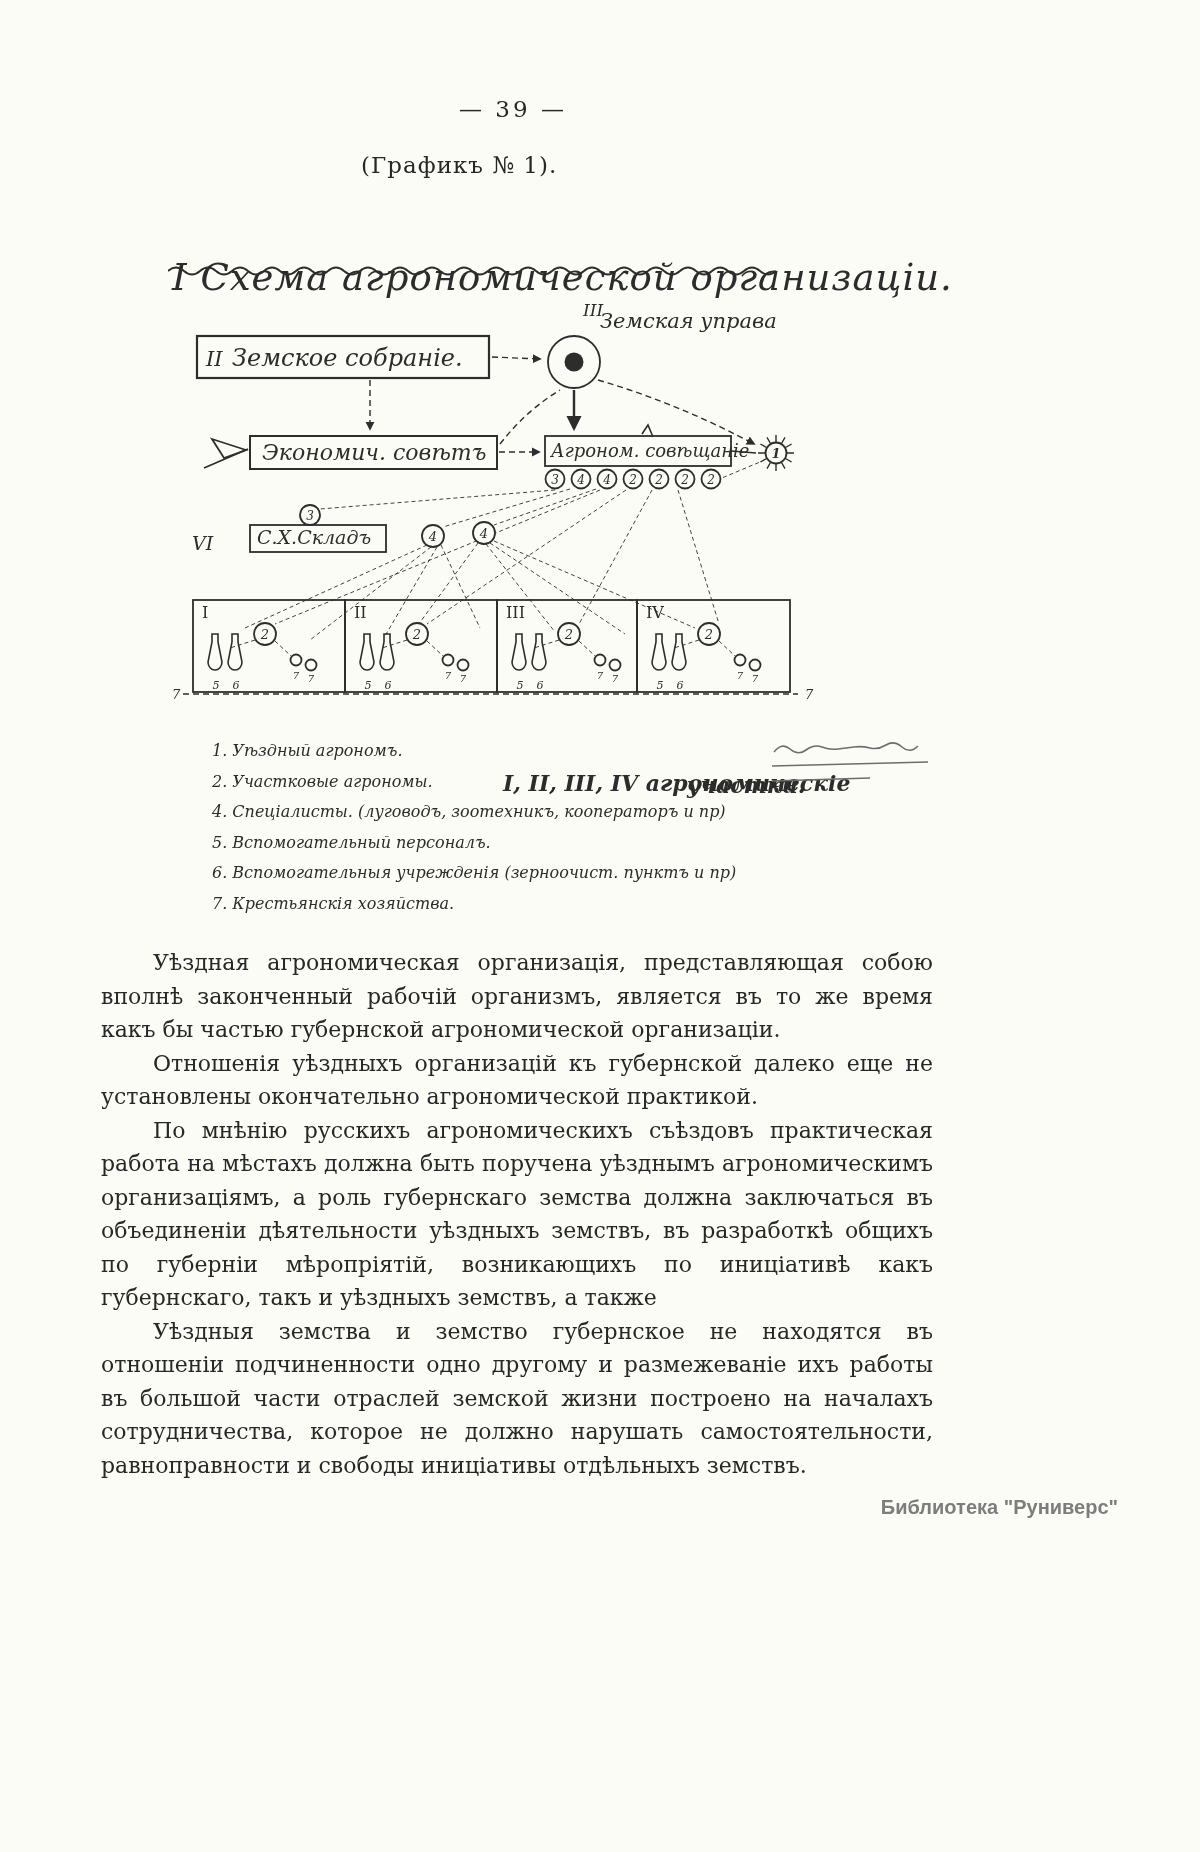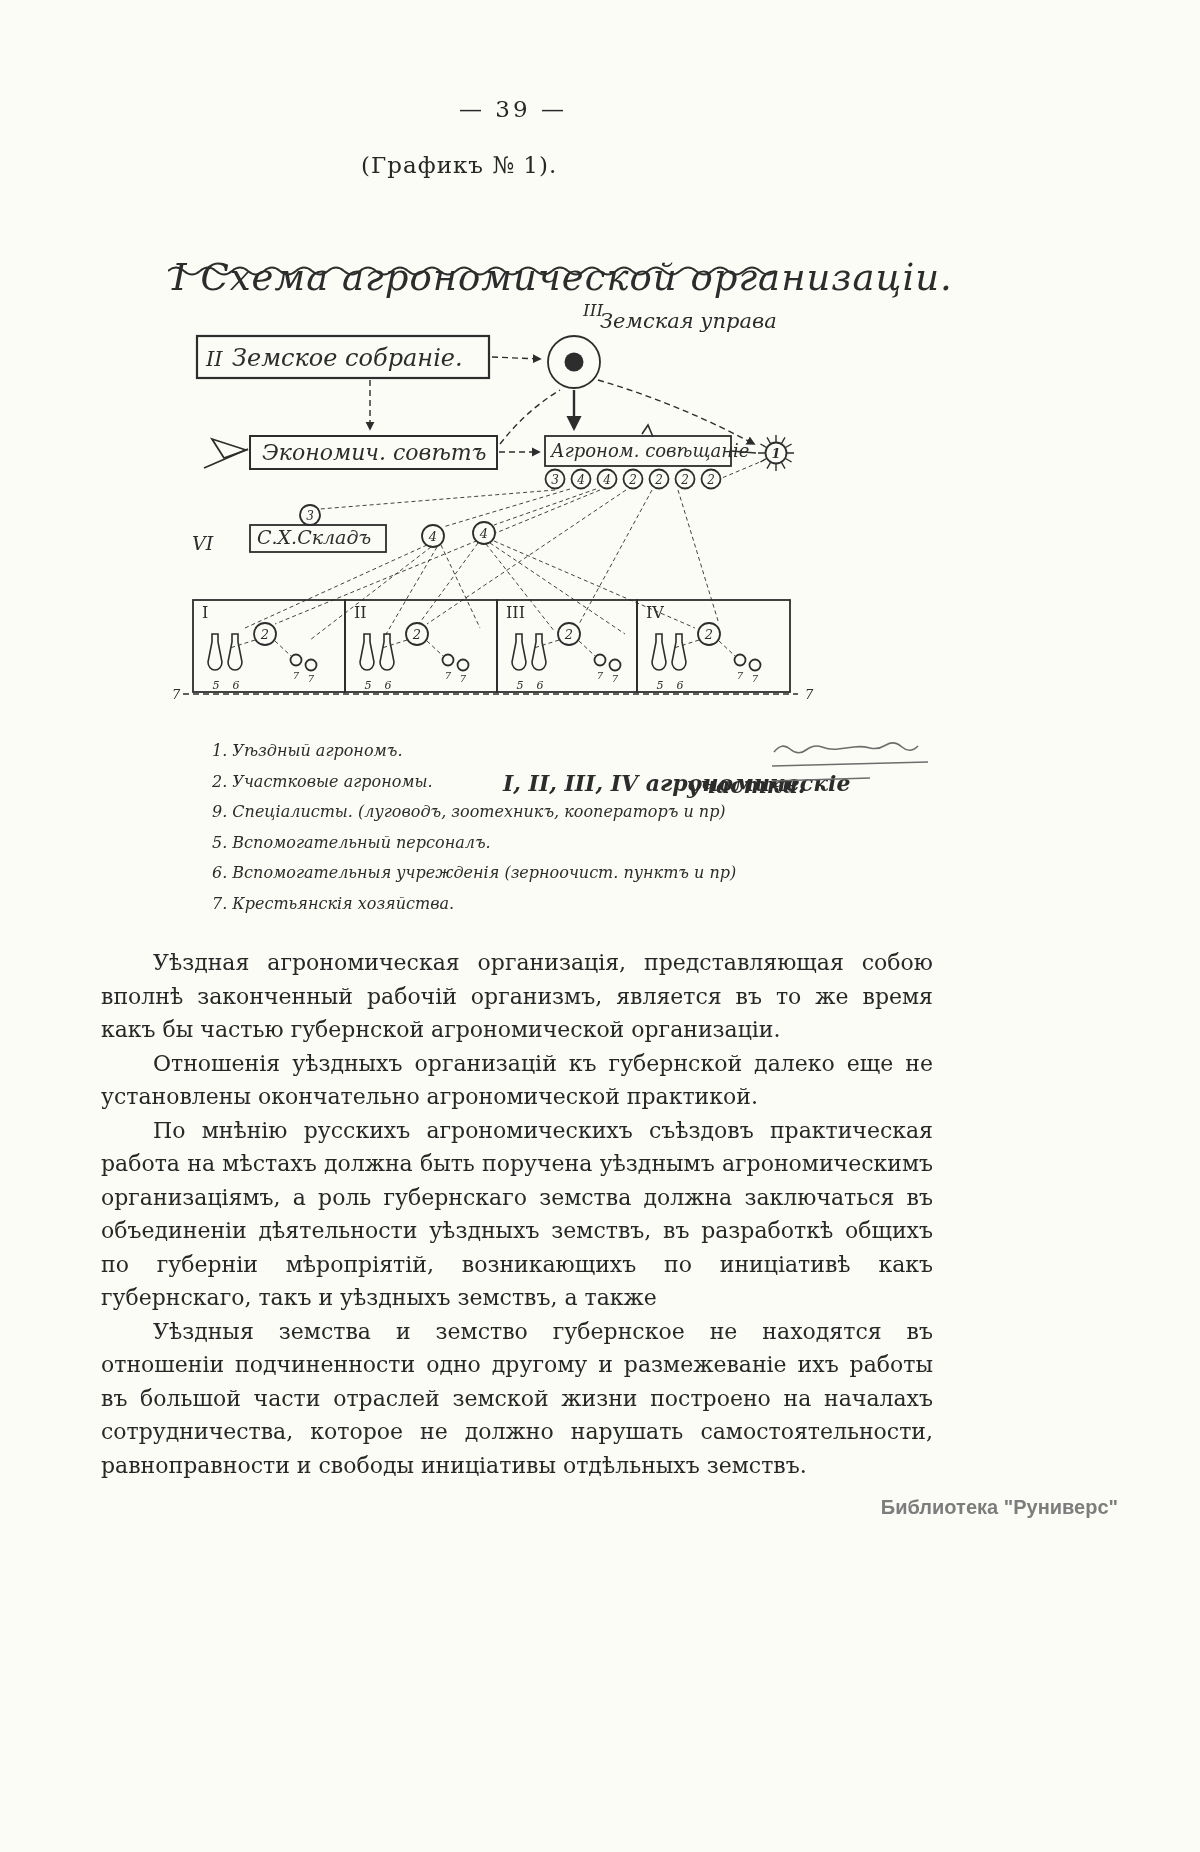"9. Спеціалисты. (луговодъ, зоотехникъ," div { text: 9 -> 4 }
